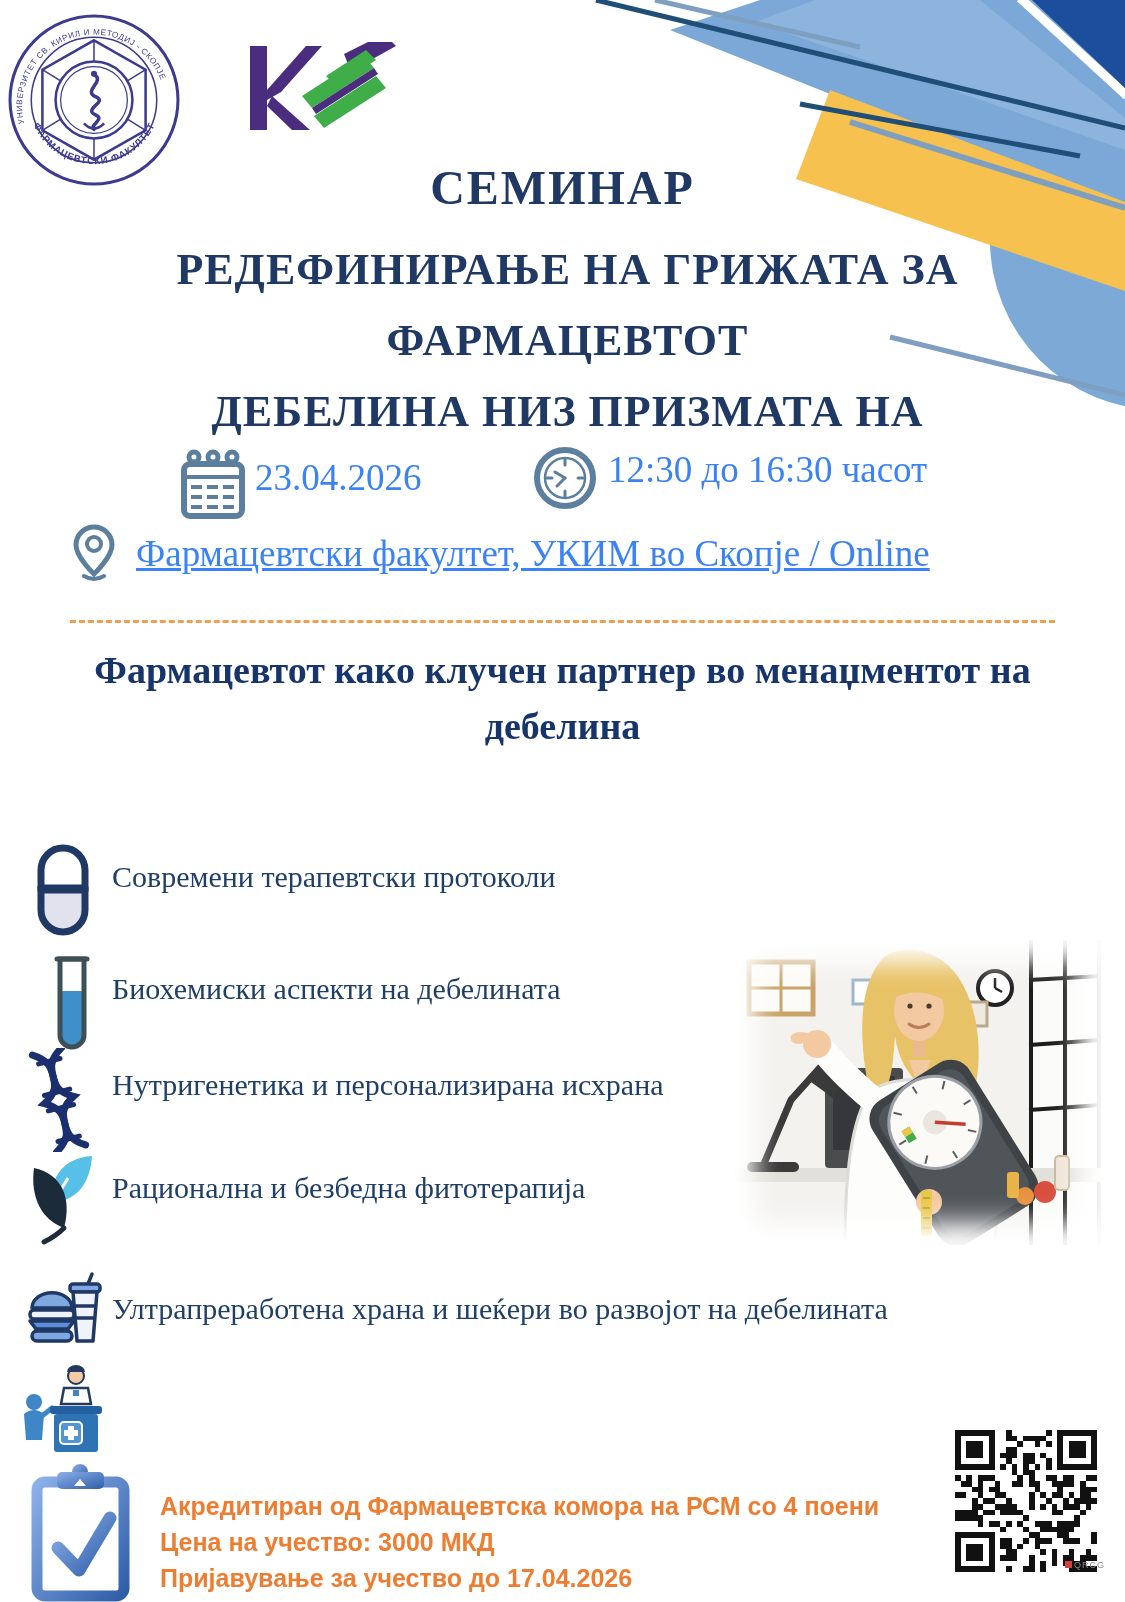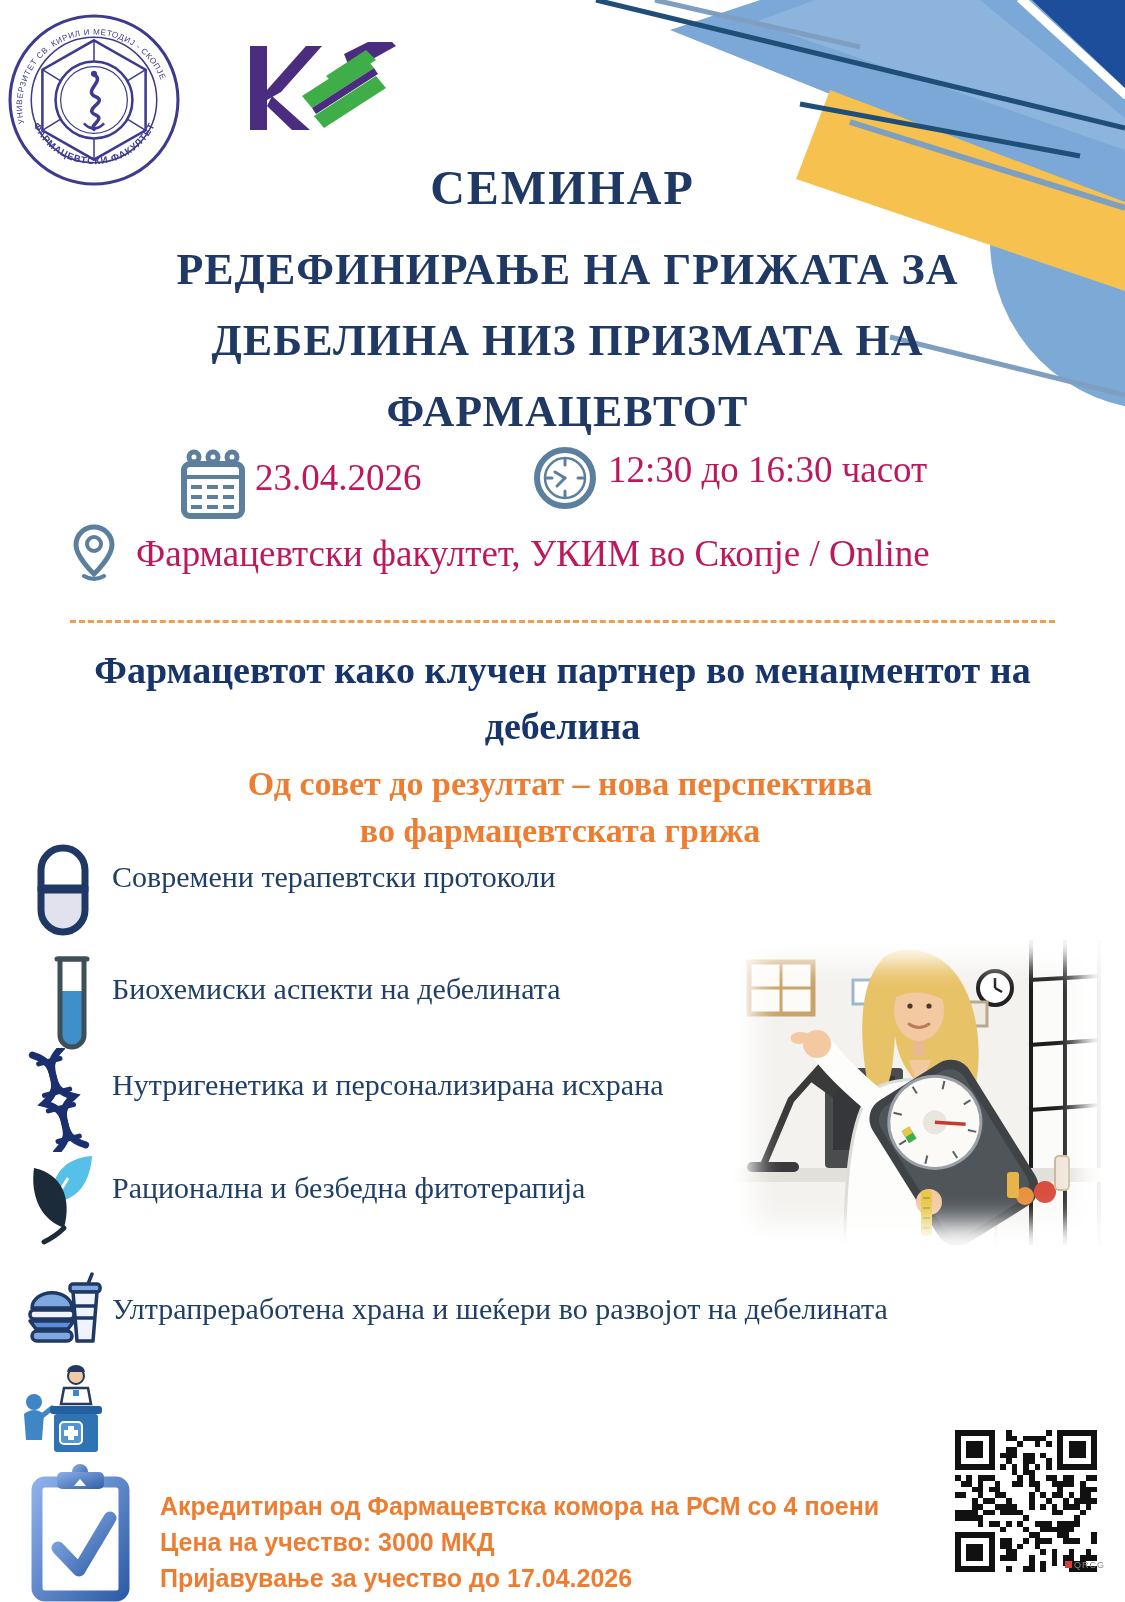"ДЕБЕЛИНА НИЗ ПРИЗМАТА НА" div { order: before "ФАРМАЦЕВТОТ" -> after "ФАРМАЦЕВТОТ" }
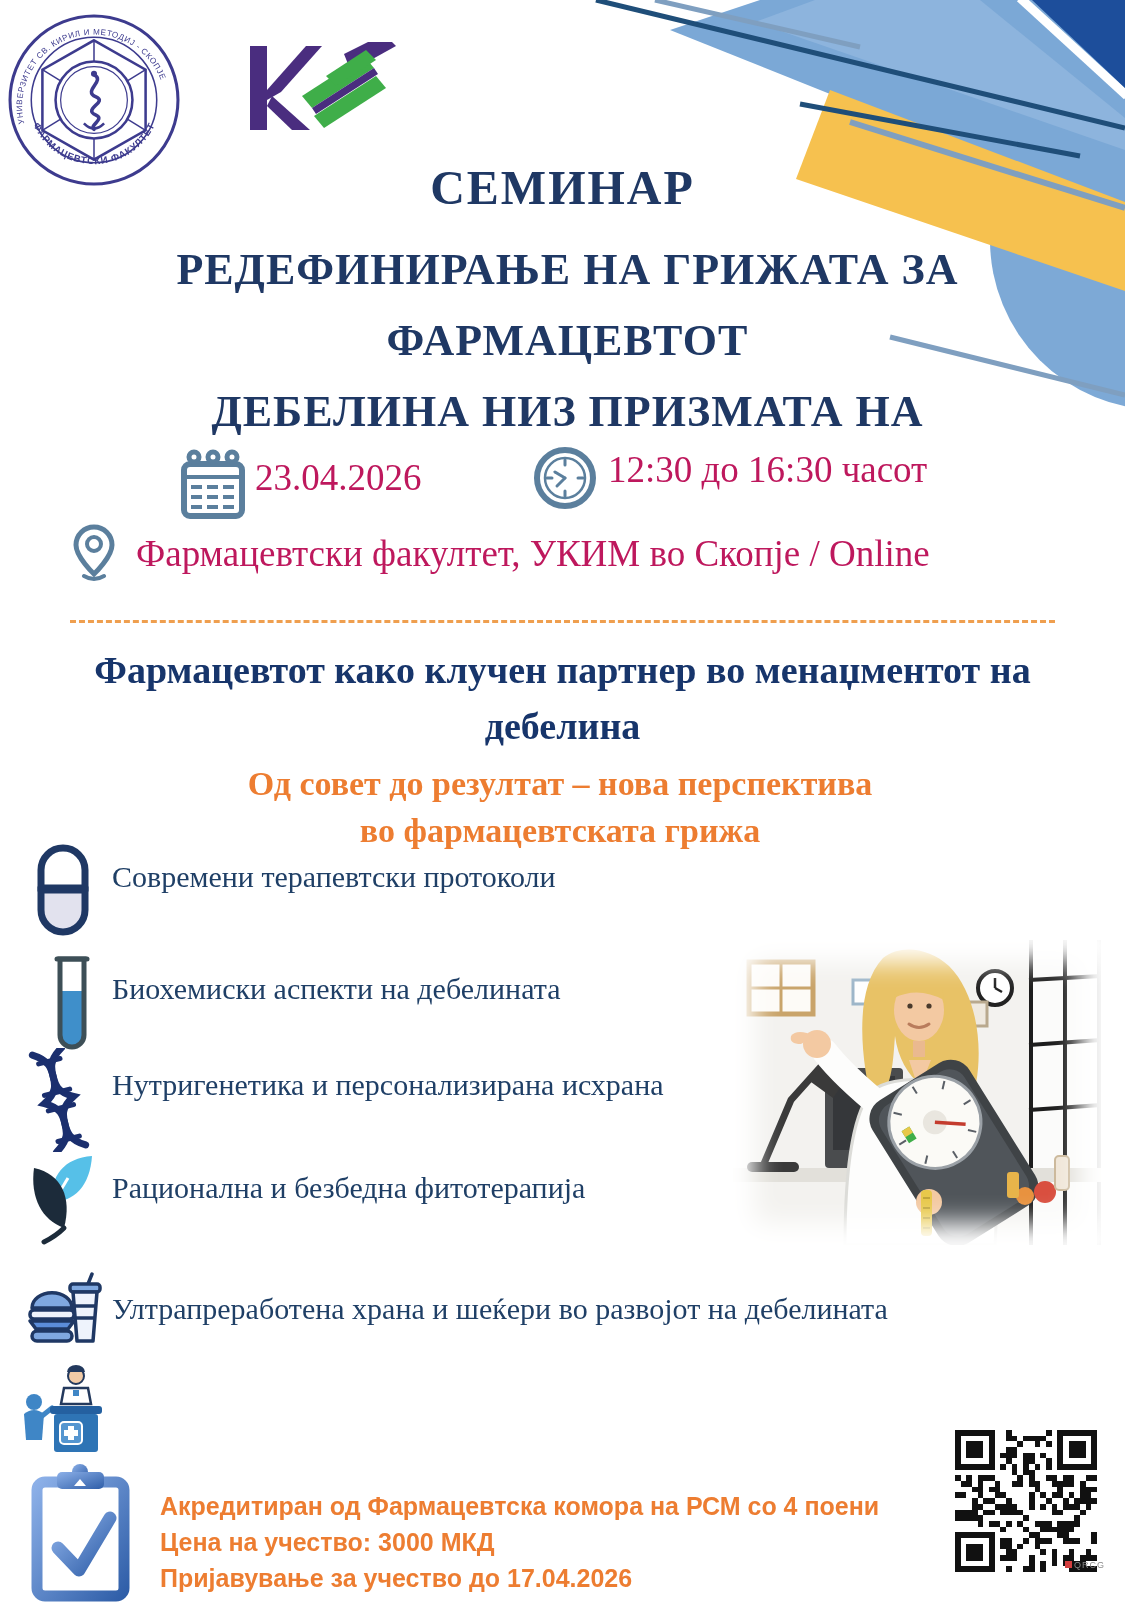"23.04.2026" .meta-row { color: #be185d -> #3b82f6 }
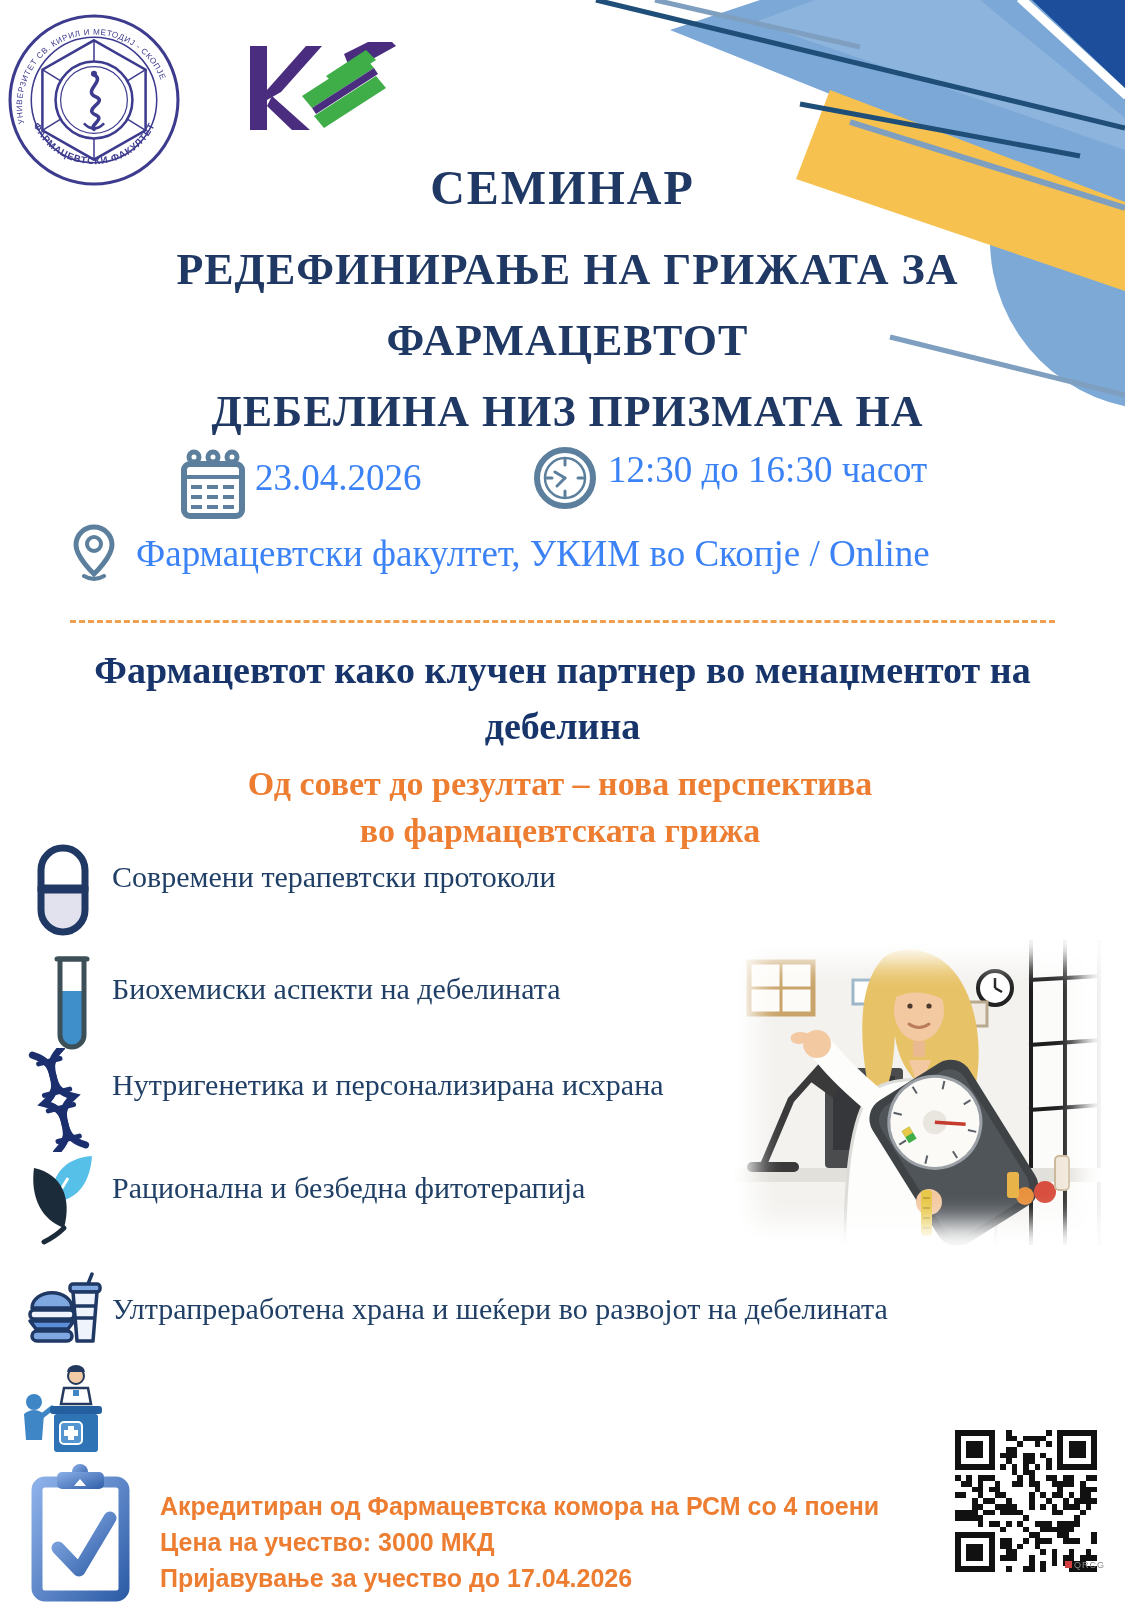"Фармацевтски факултет, УКИМ во Скопје" .loc-text { text-decoration: none -> underline }
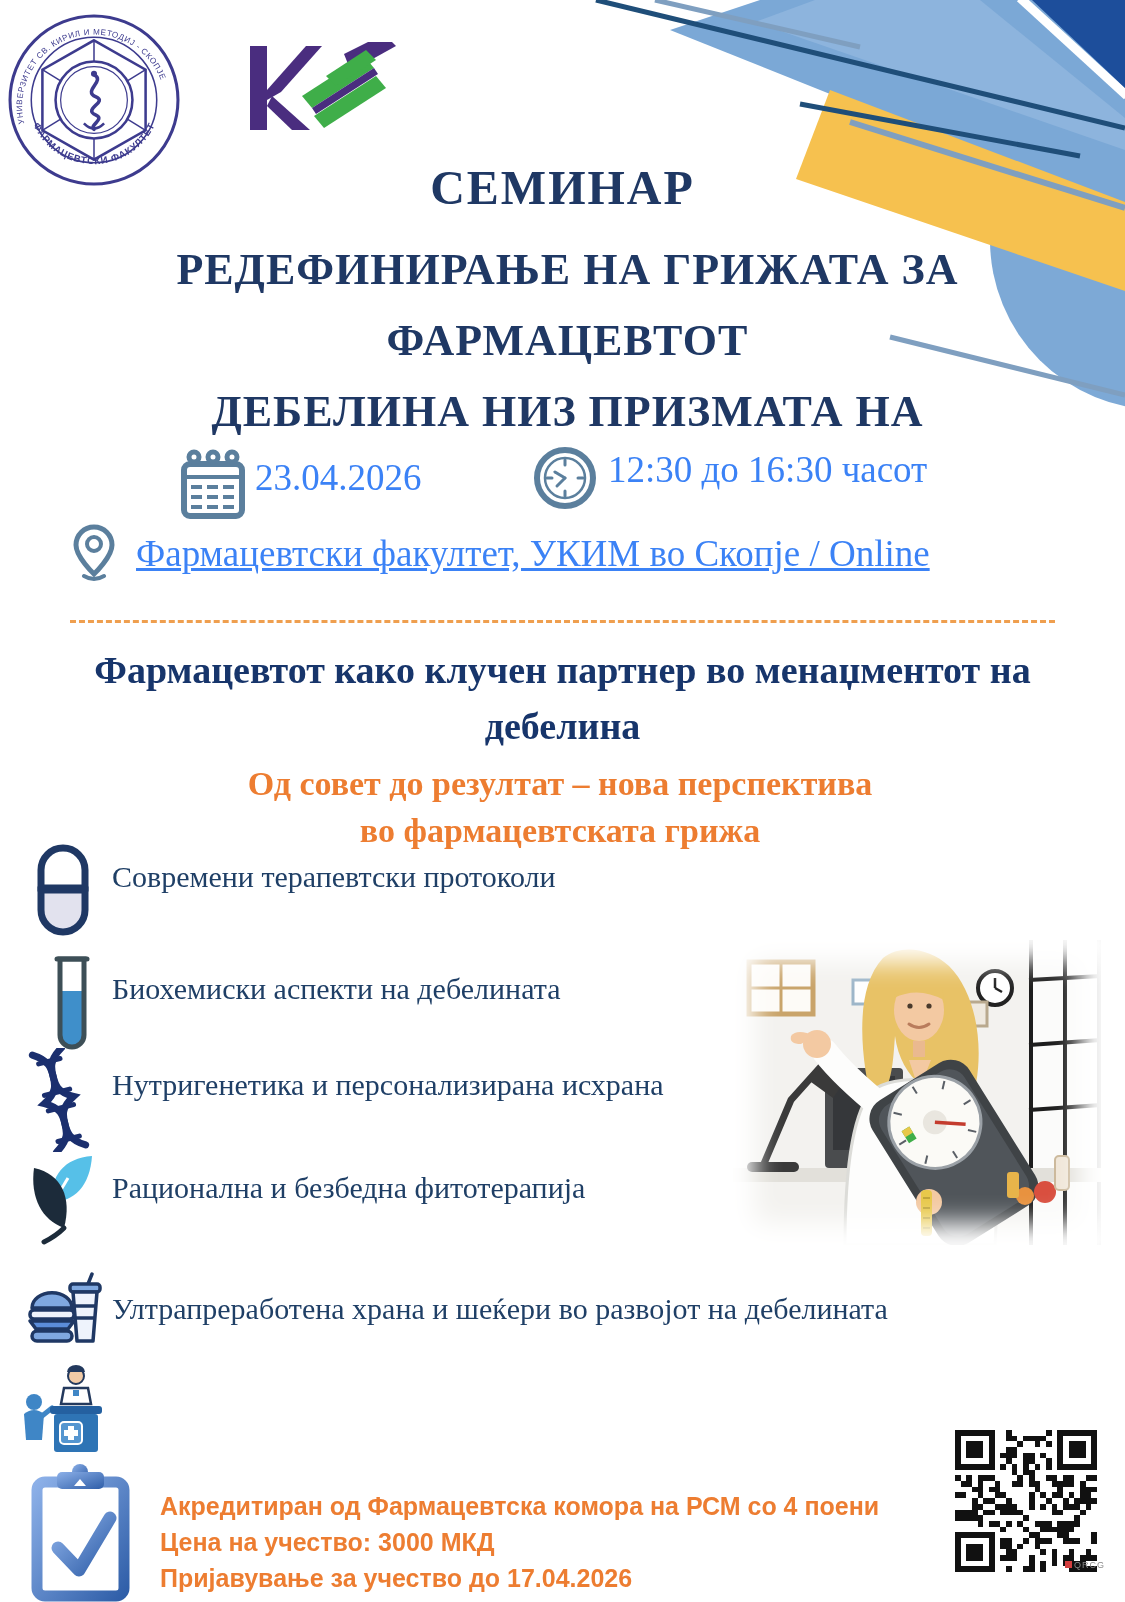"Од совет до резултат –" div.abs { html: <div> <div>Од совет до резултат – нова перспектива</div> <div>во фармацевтската грижа</div> </div> -> none }
